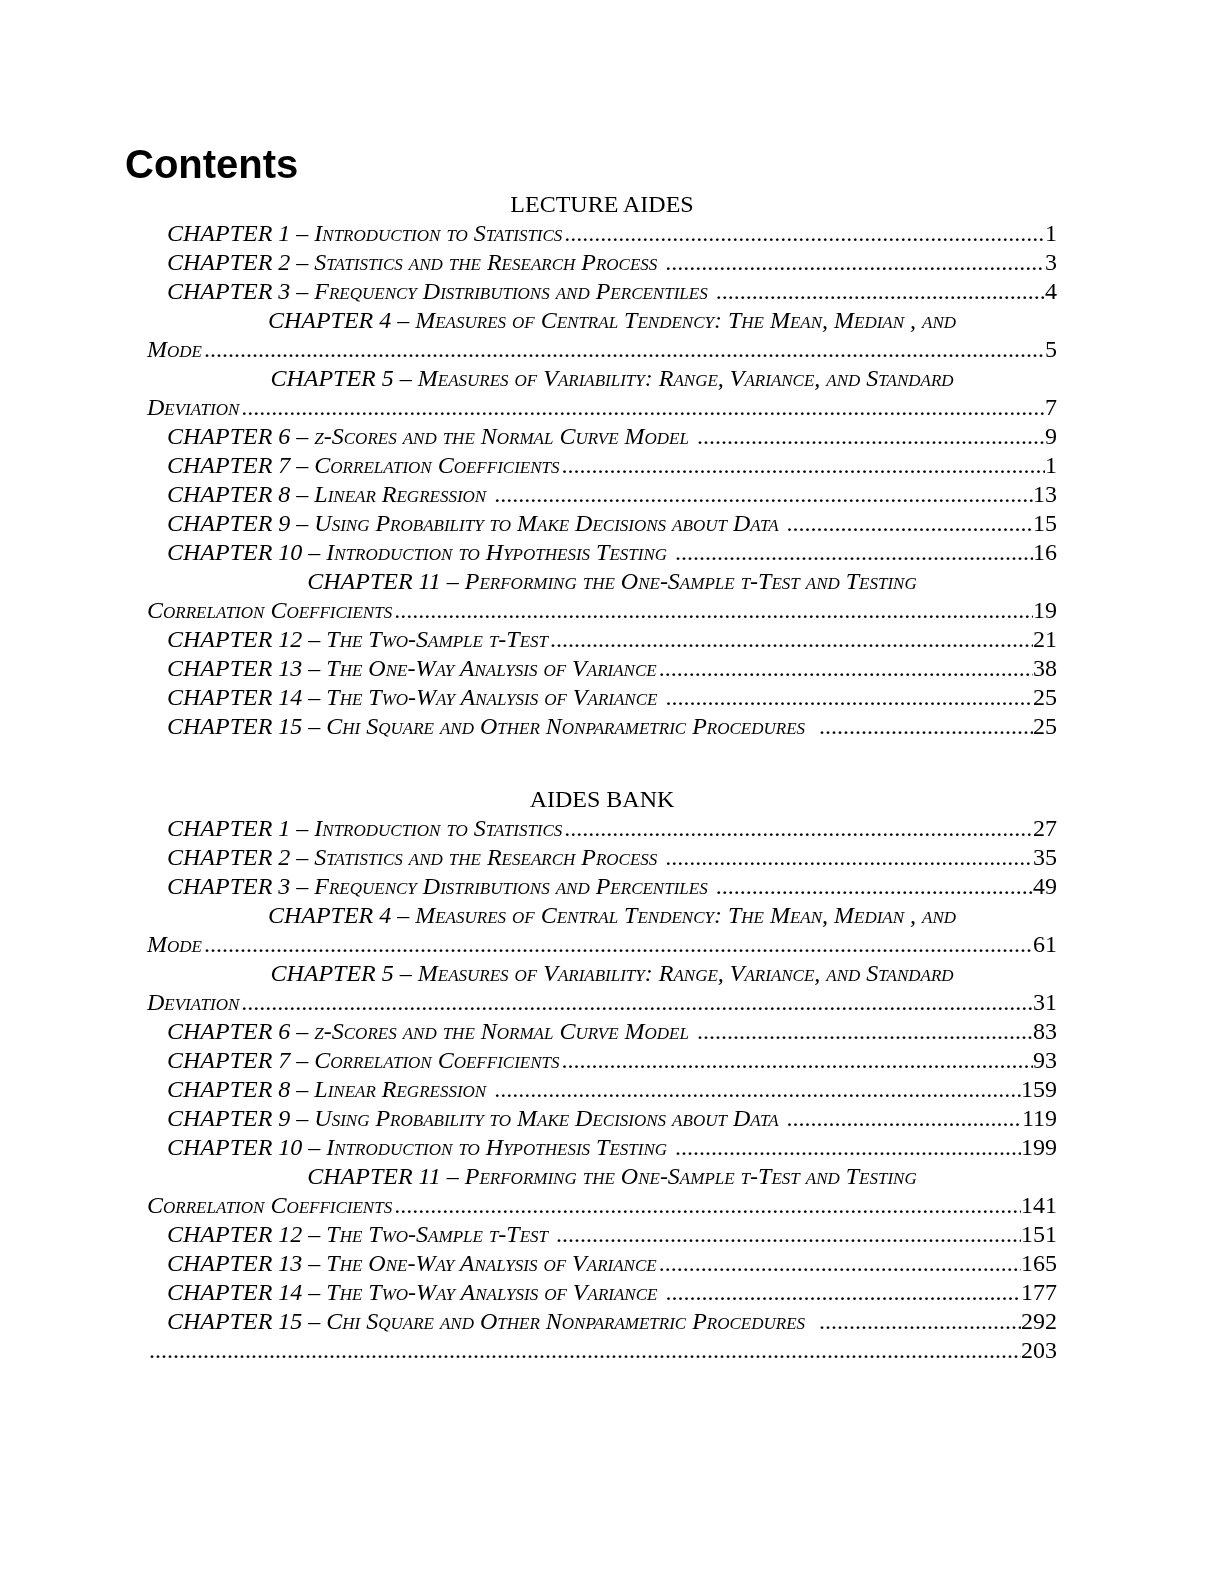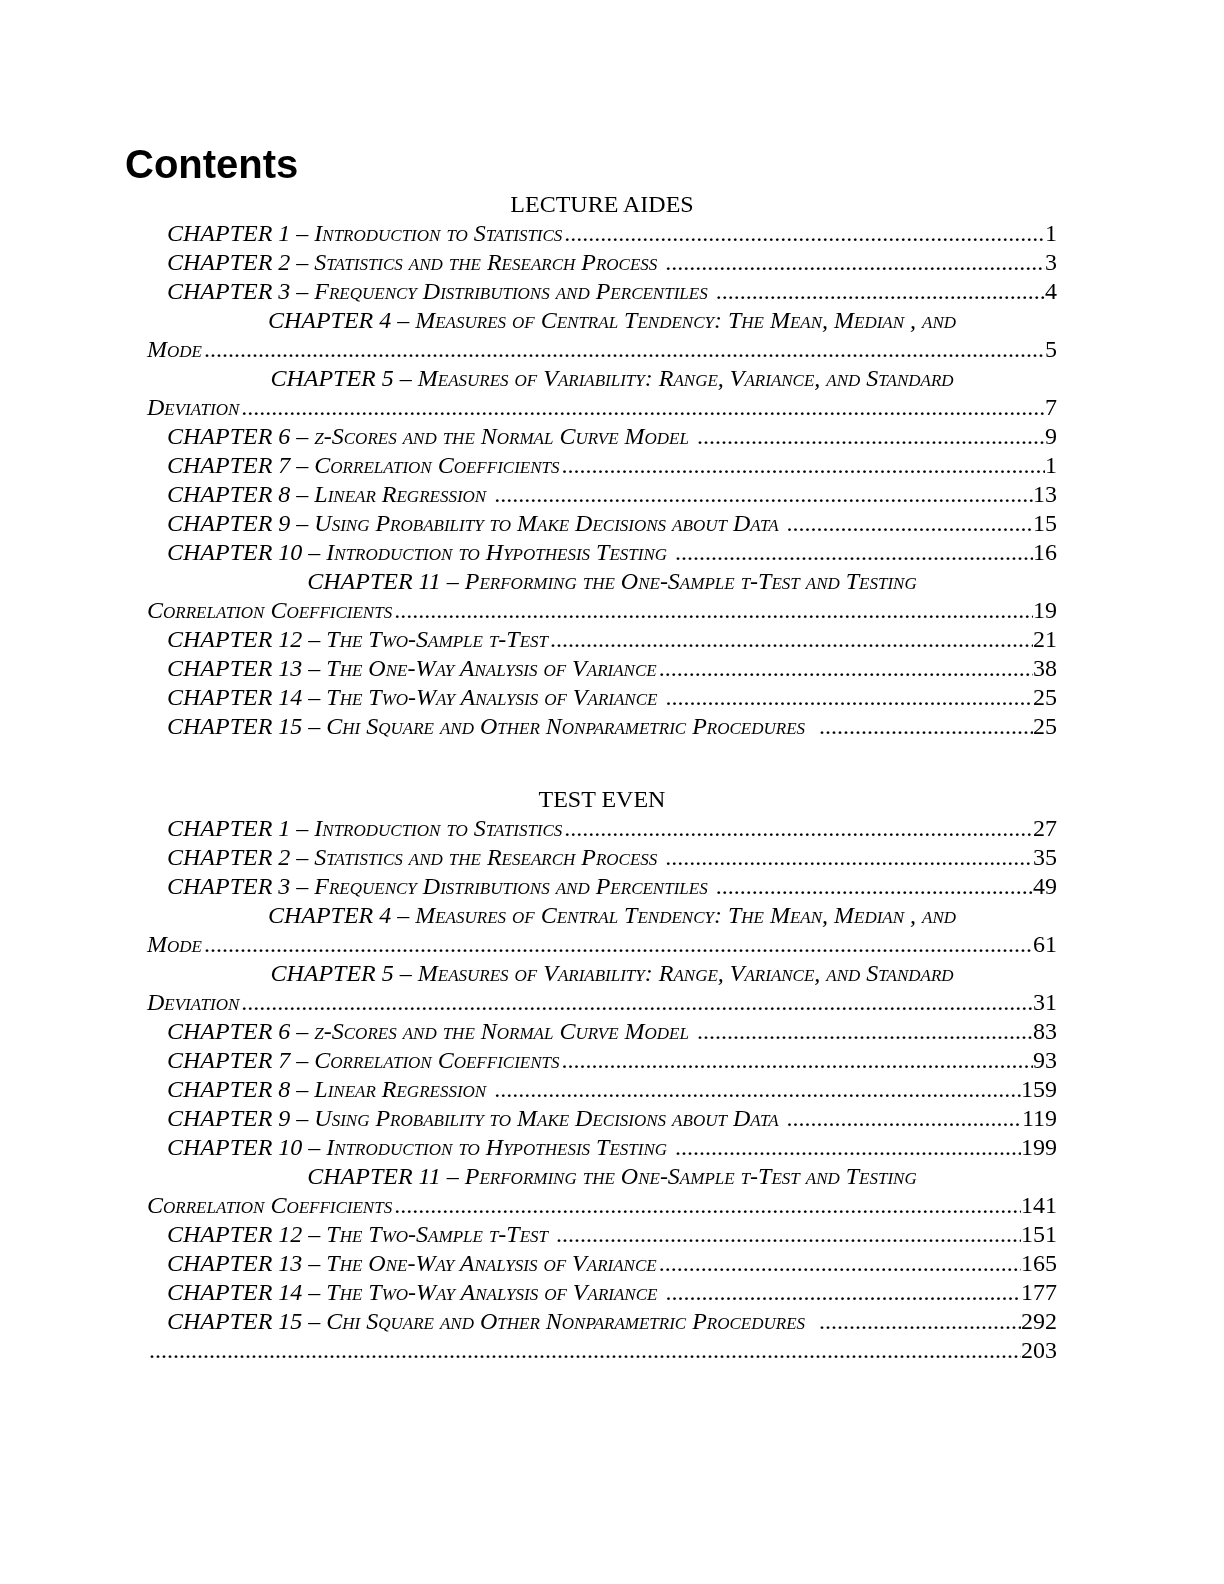"TEST EVEN" div.section-heading { text: TEST EVEN -> AIDES BANK }
